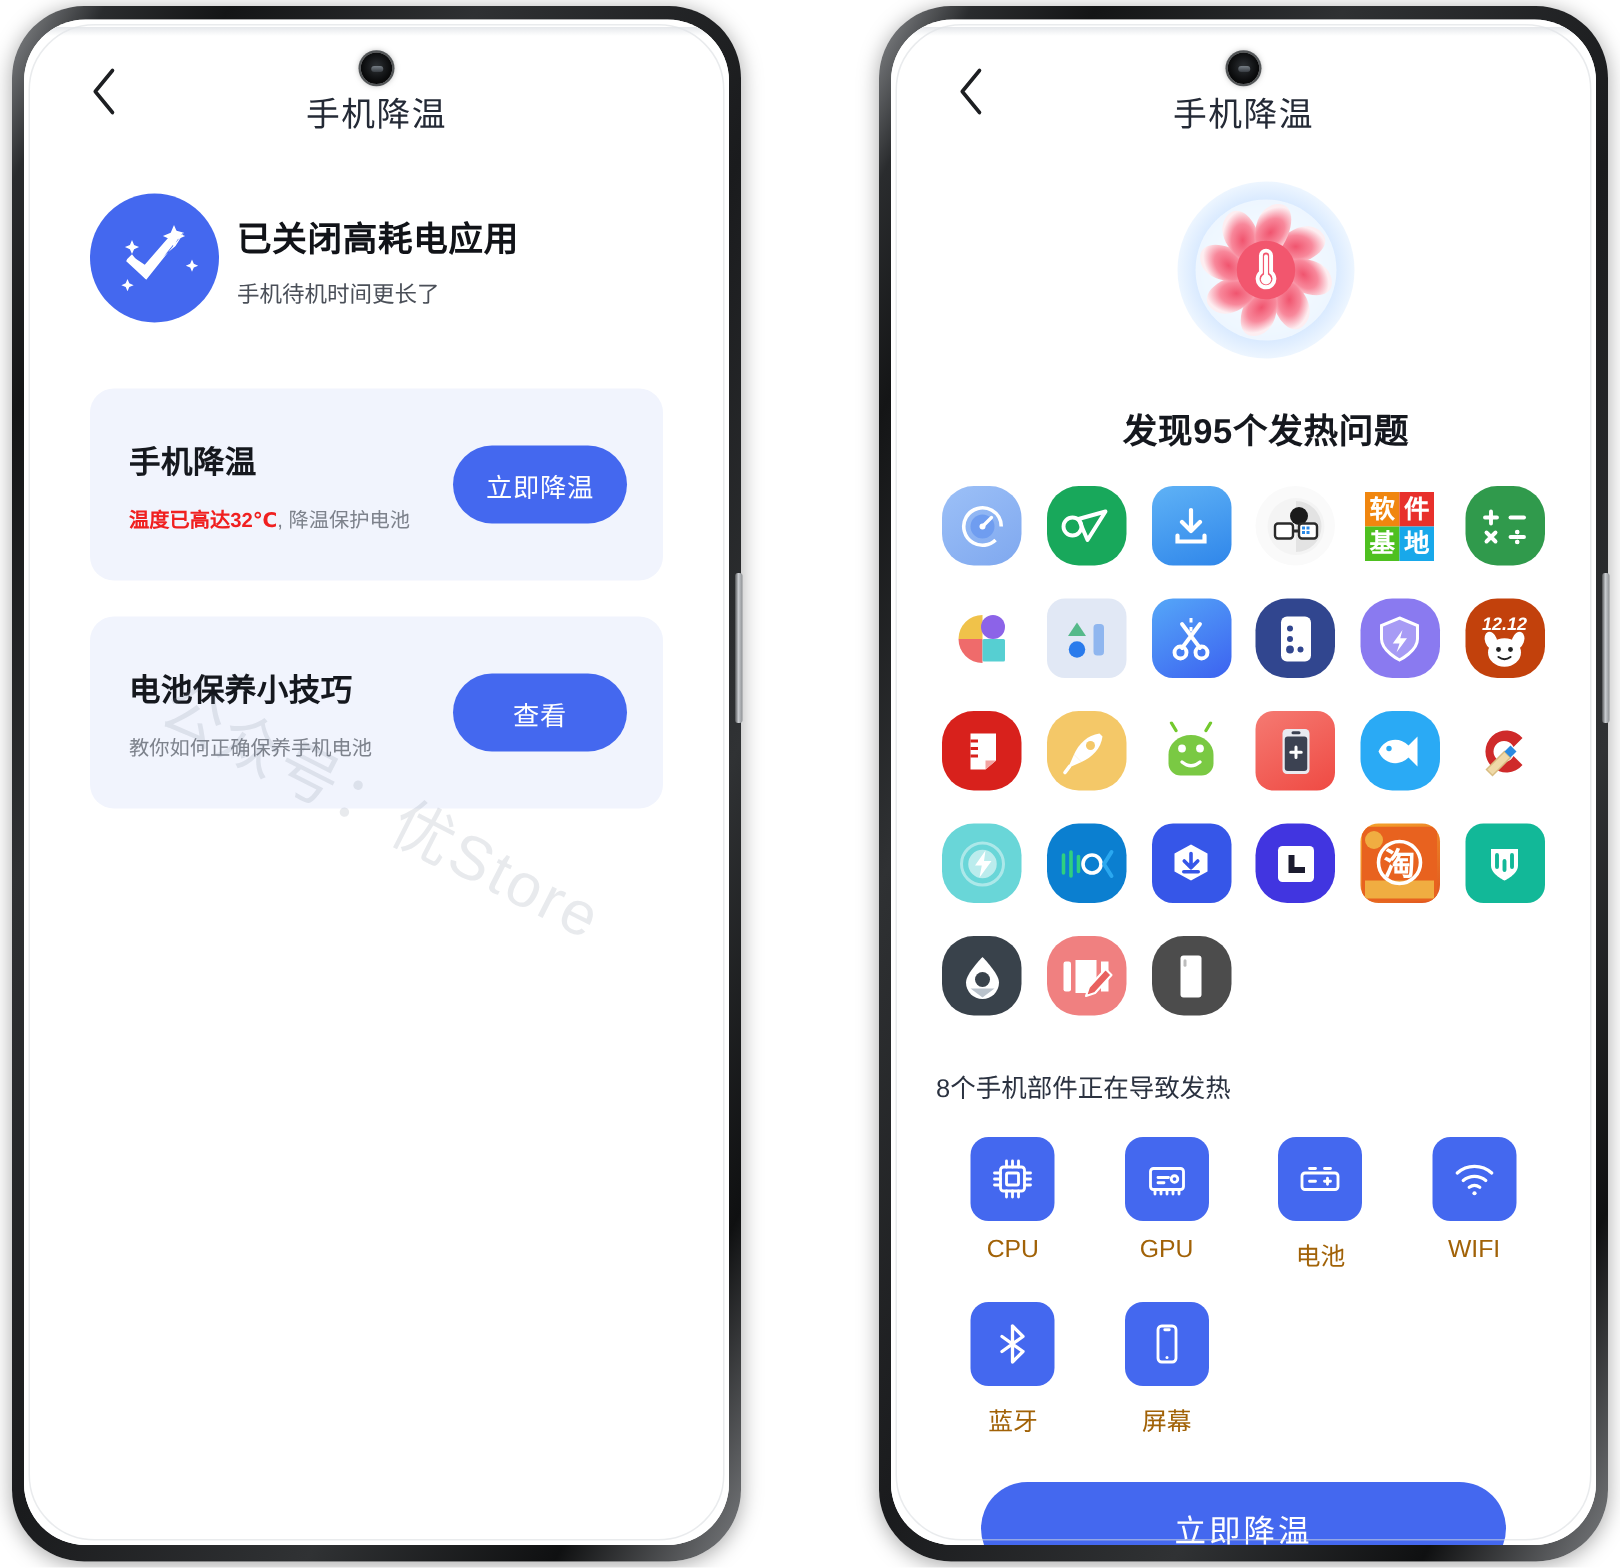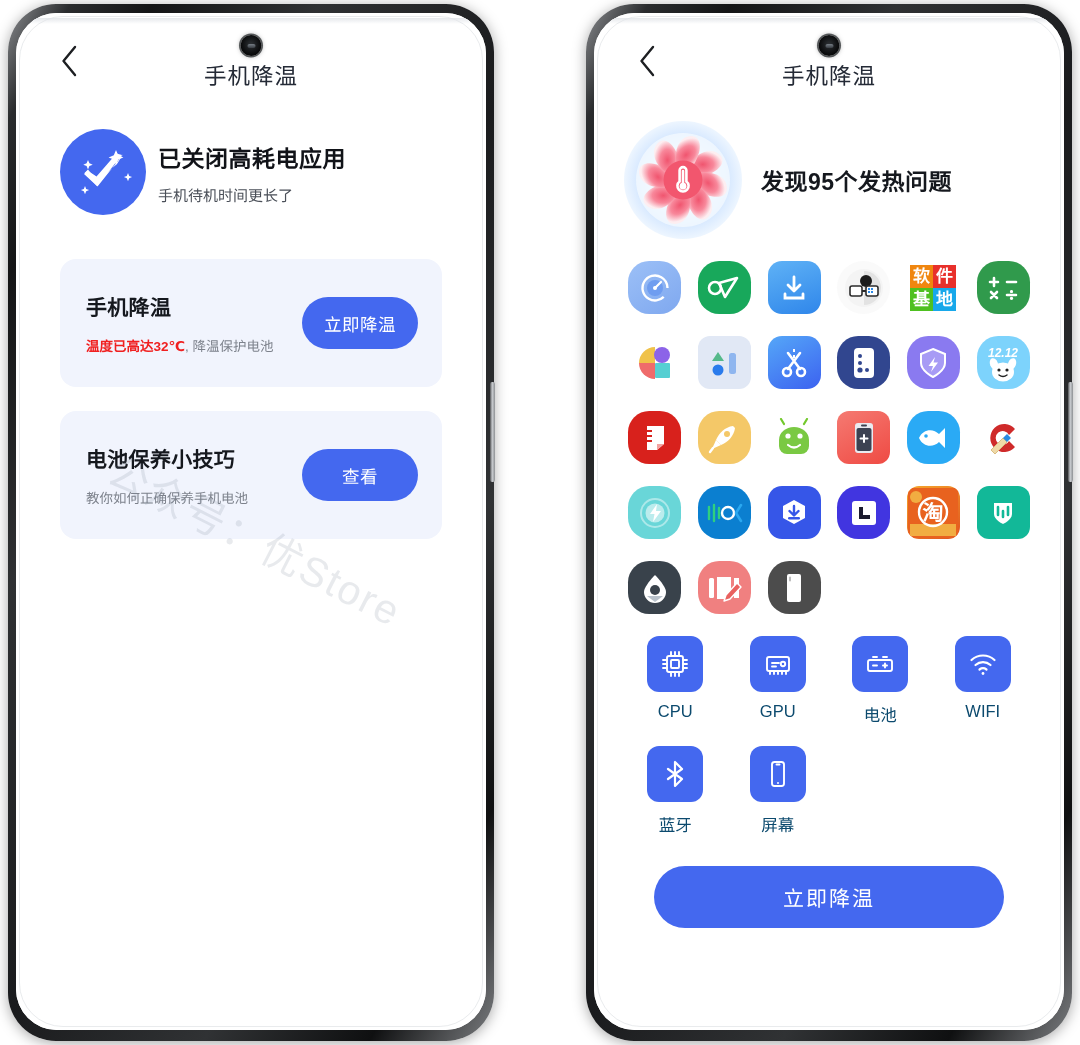"发现95个发热问题" .hero-right { flex-direction: none -> column; gap: 19px -> 29px }
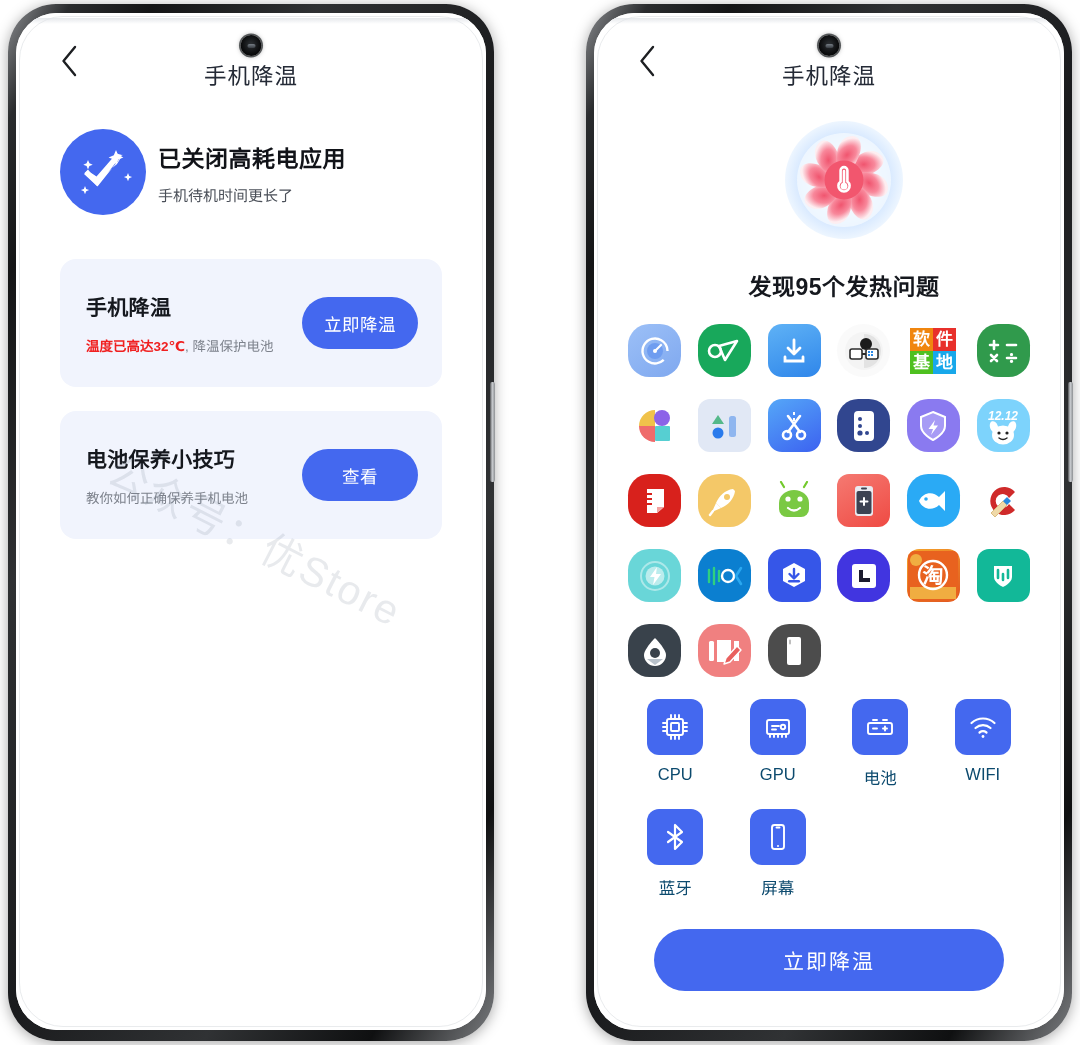"12.12" div.appicon { background: #7dd3fc -> #c2410c }
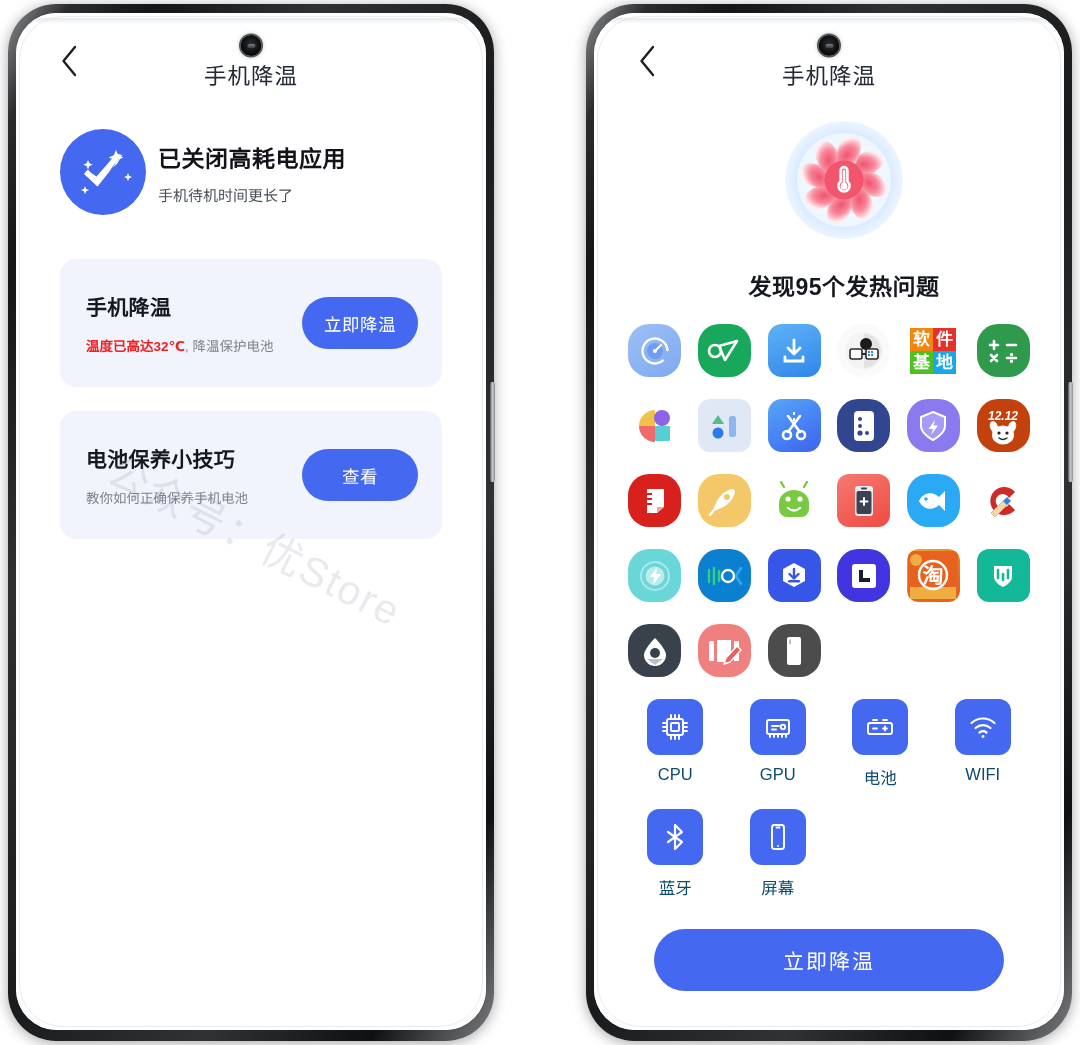"8个手机部件正在导致发热" div.parts-title { html: none -> <div>8个手机部件正在导致发热</div> }
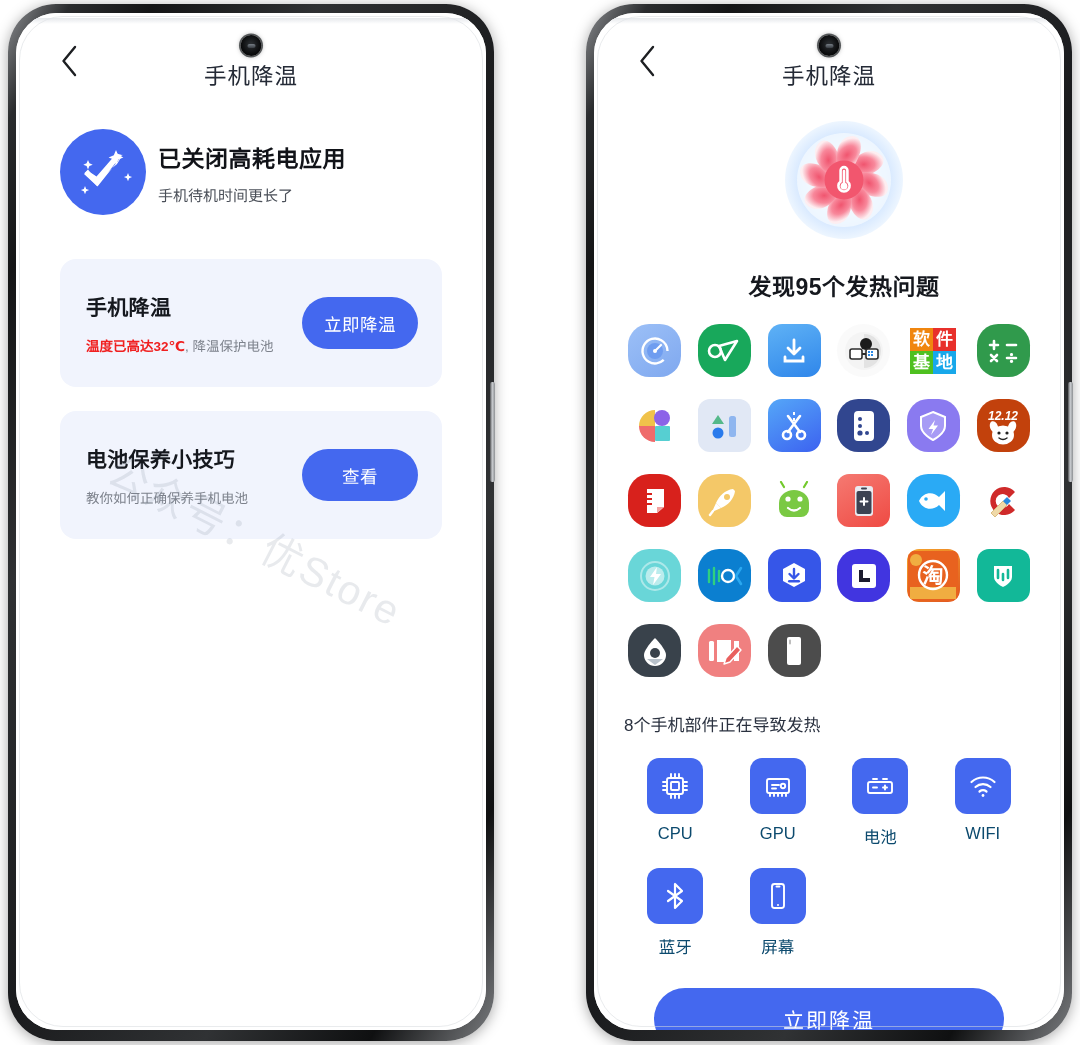"CPU" .part-label { color: #0c4a6e -> #a16207 }
